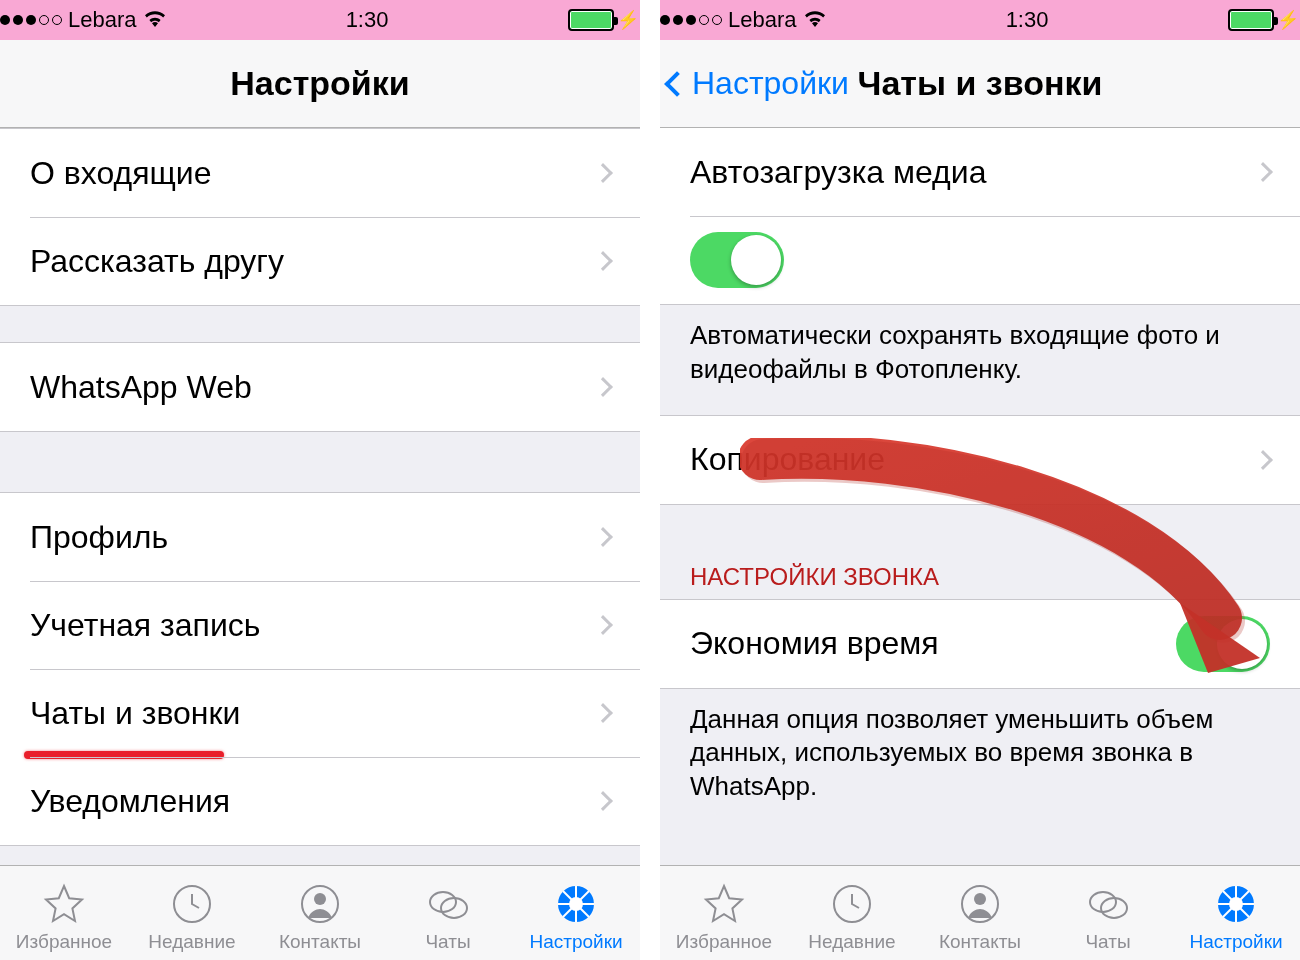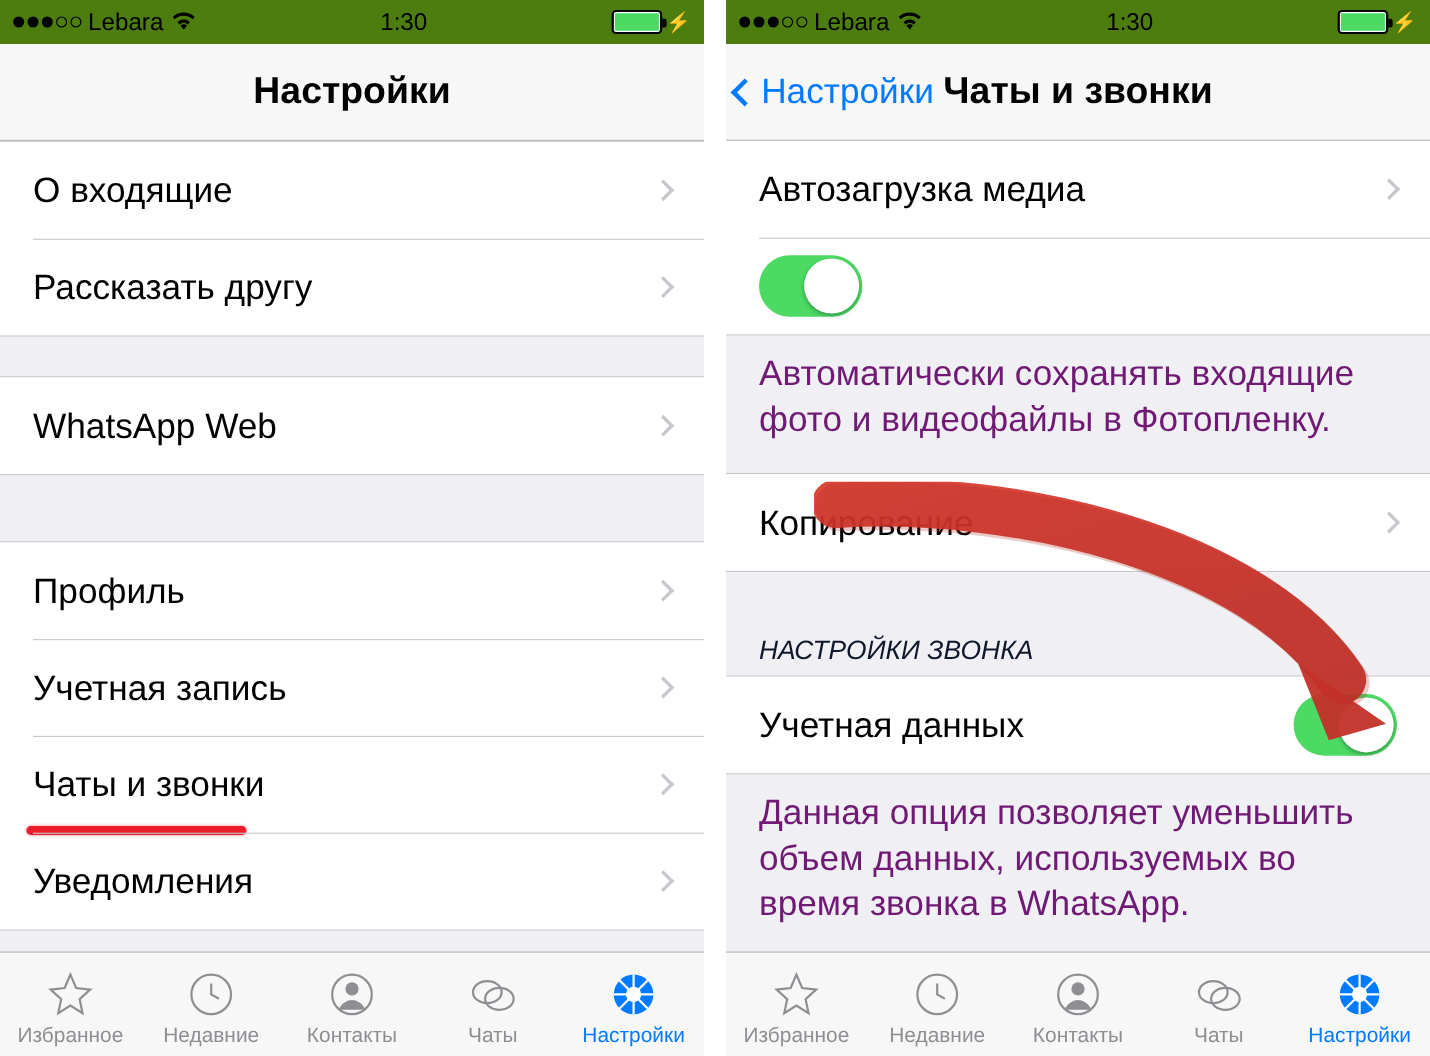"Lebara" .status-bar { background: #4d7c0f -> #f9a8d4; padding: 0 12px -> 0 0 }
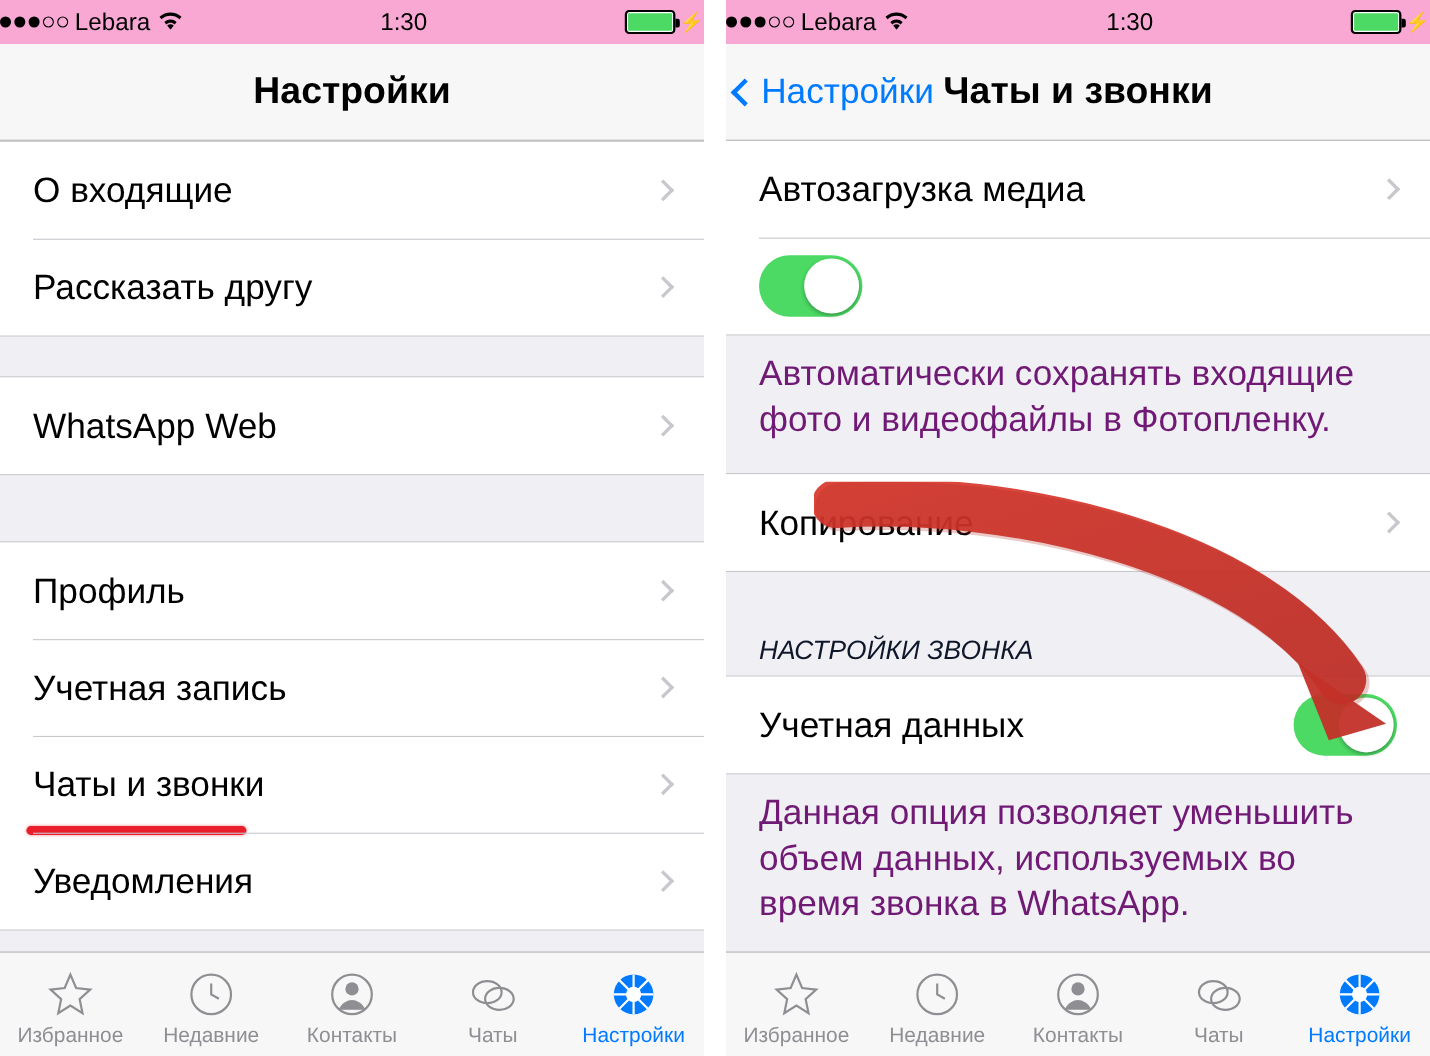"Автоматически сохранять входящие фото и" .footer-text { color: #701a75 -> #000000; font-size: 32px -> 26px }
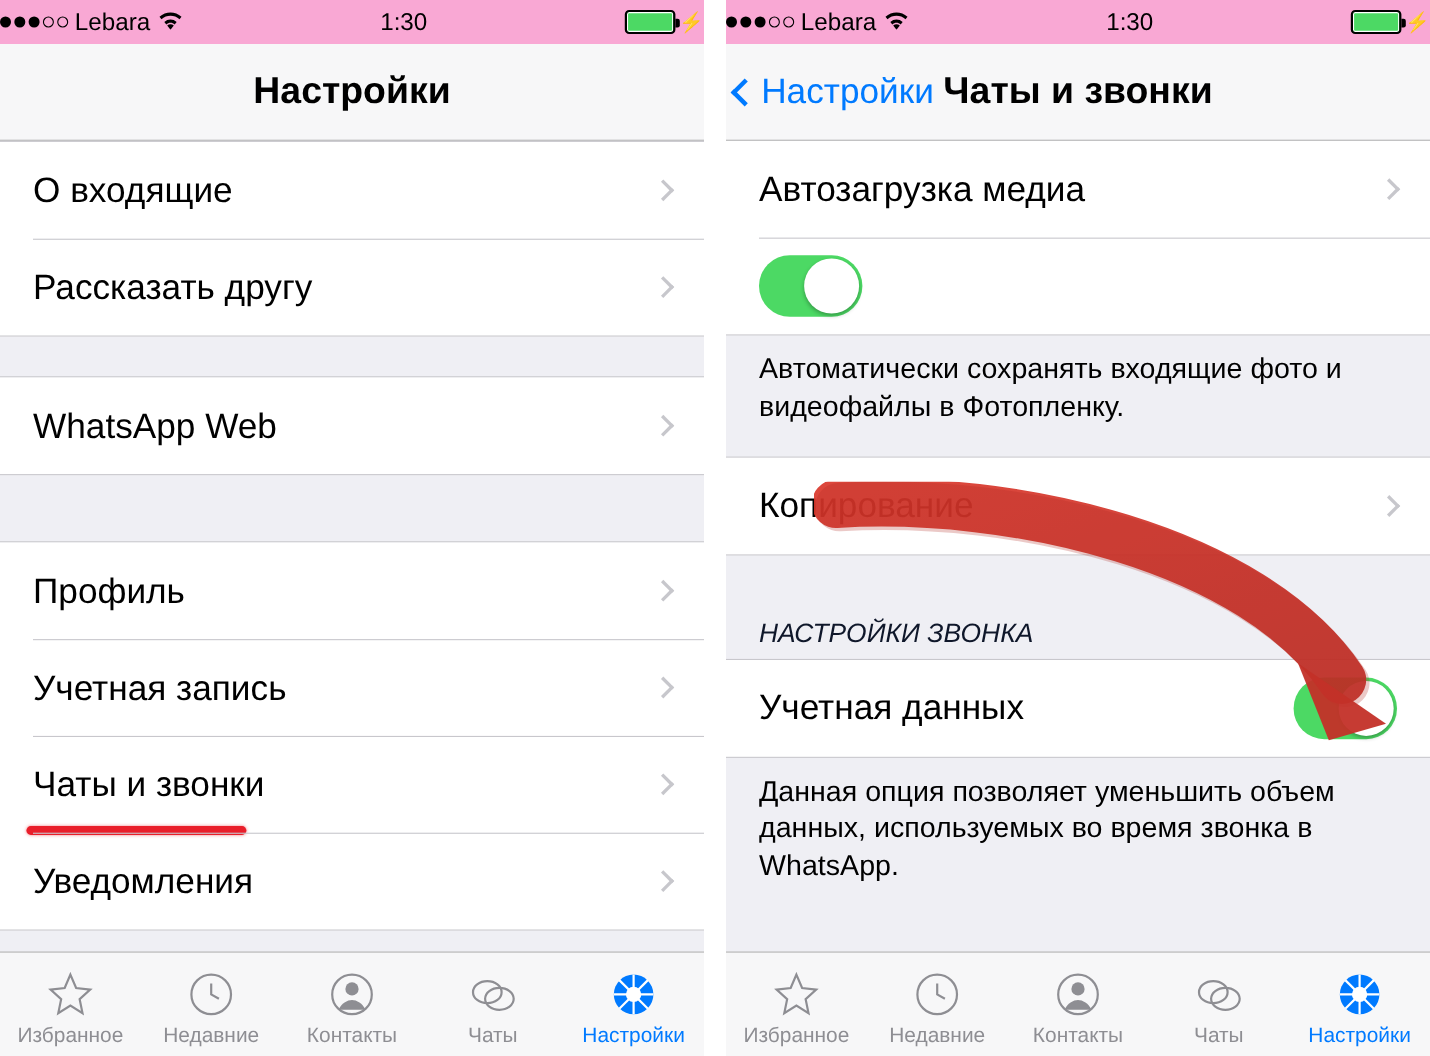"НАСТРОЙКИ ЗВОНКА" .header-text { color: #0f172a -> #b91c1c; font-style: italic -> none }
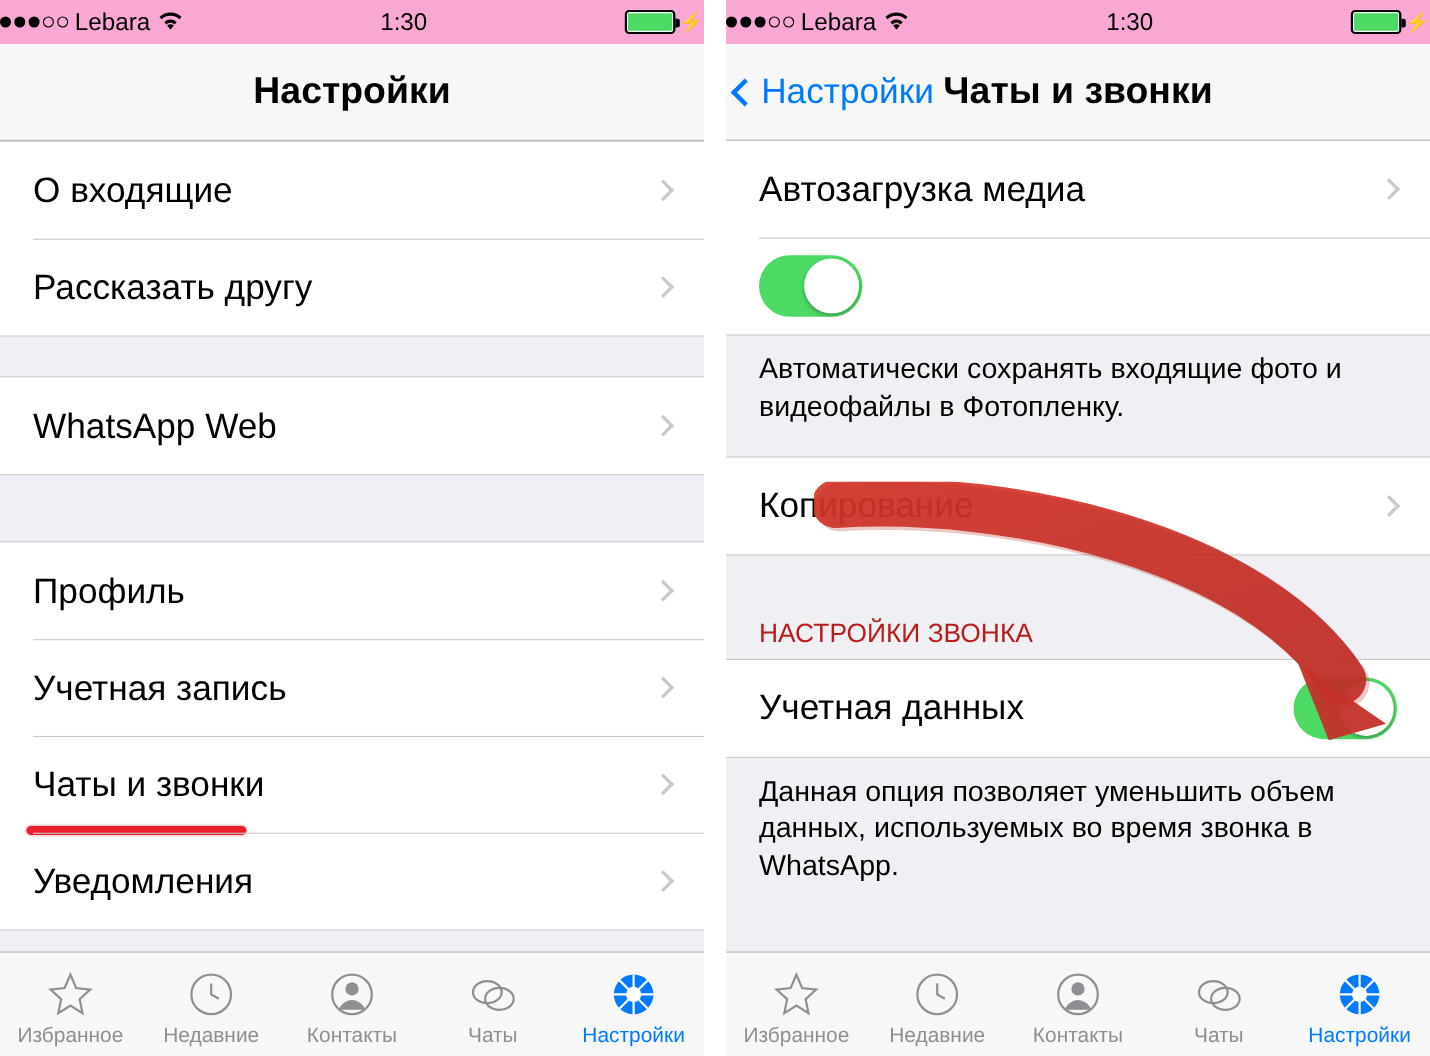"Учетная данных" span.row-label { text: Учетная данных -> Экономия время }
